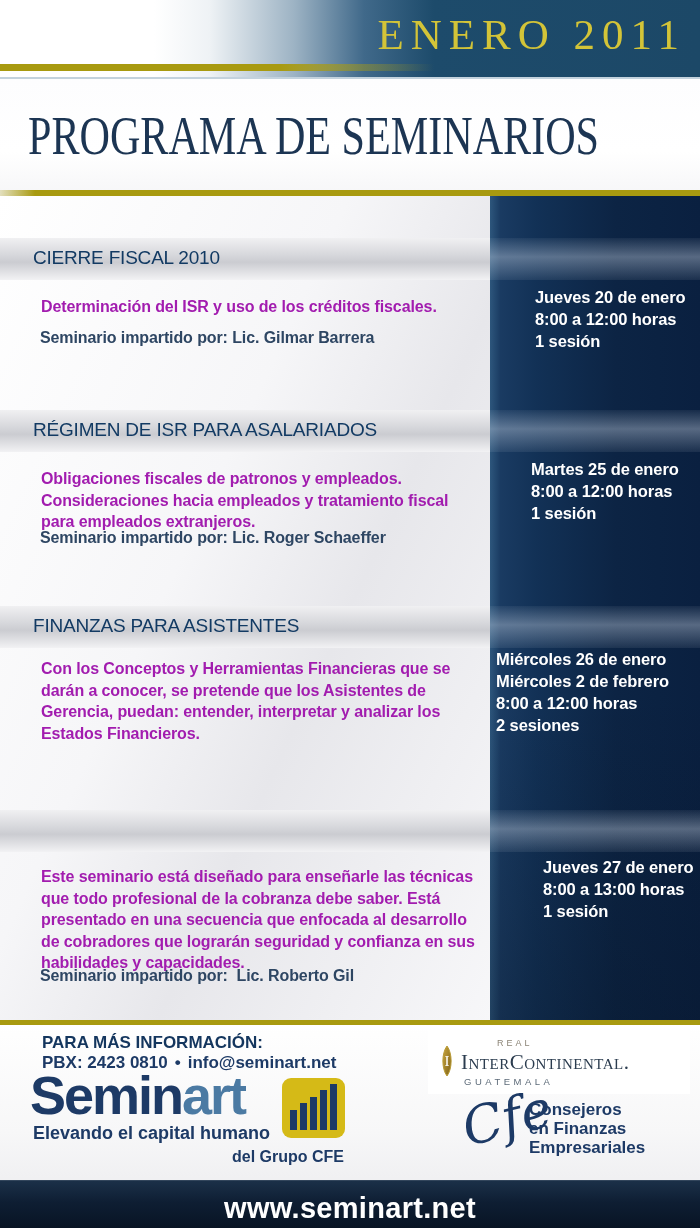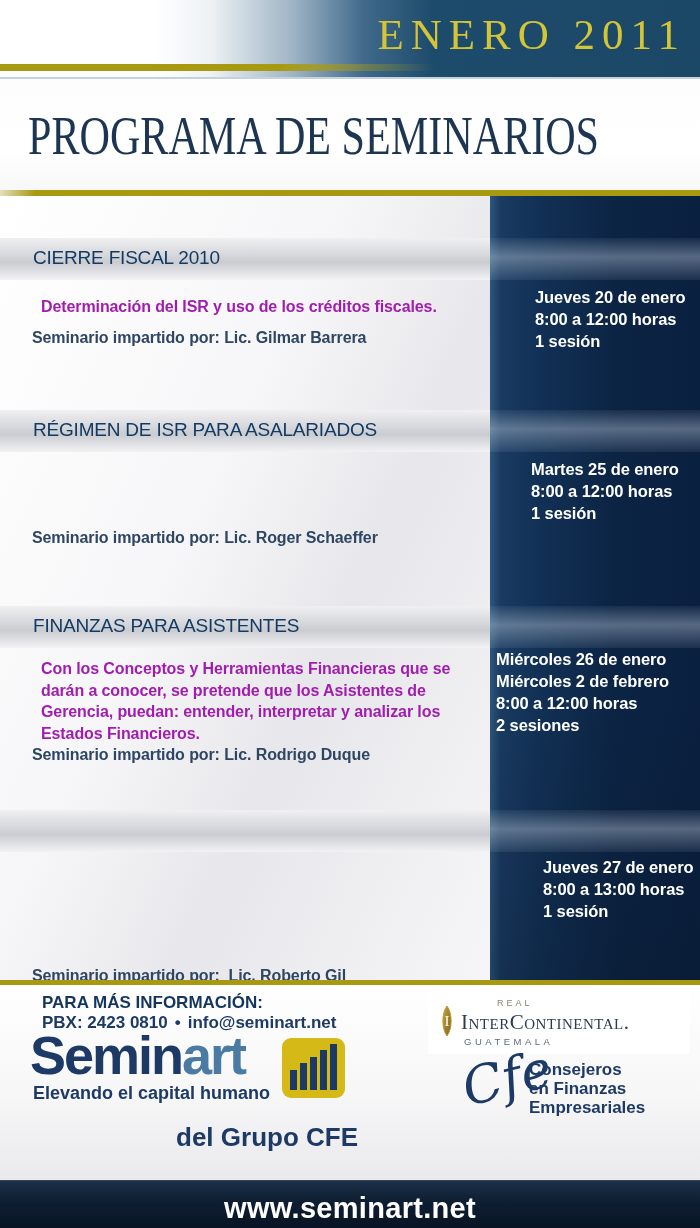"Seminario impartido por: Lic. Gilmar" .instructor { left: 32px -> 40px }
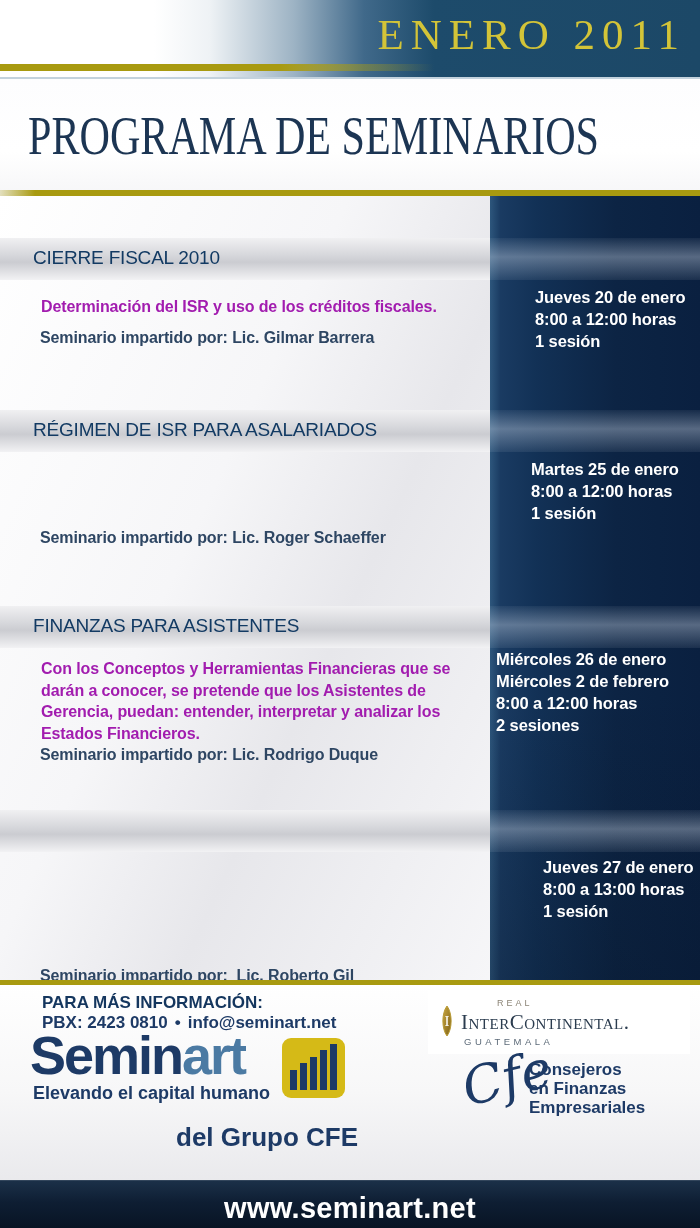"Obligaciones fiscales de patronos y" p.desc { html: none -> <p>Obligaciones fiscales de patronos y empleados. Consideraciones hacia empleados y tratamiento fiscal para empleados extranjeros.</p> }
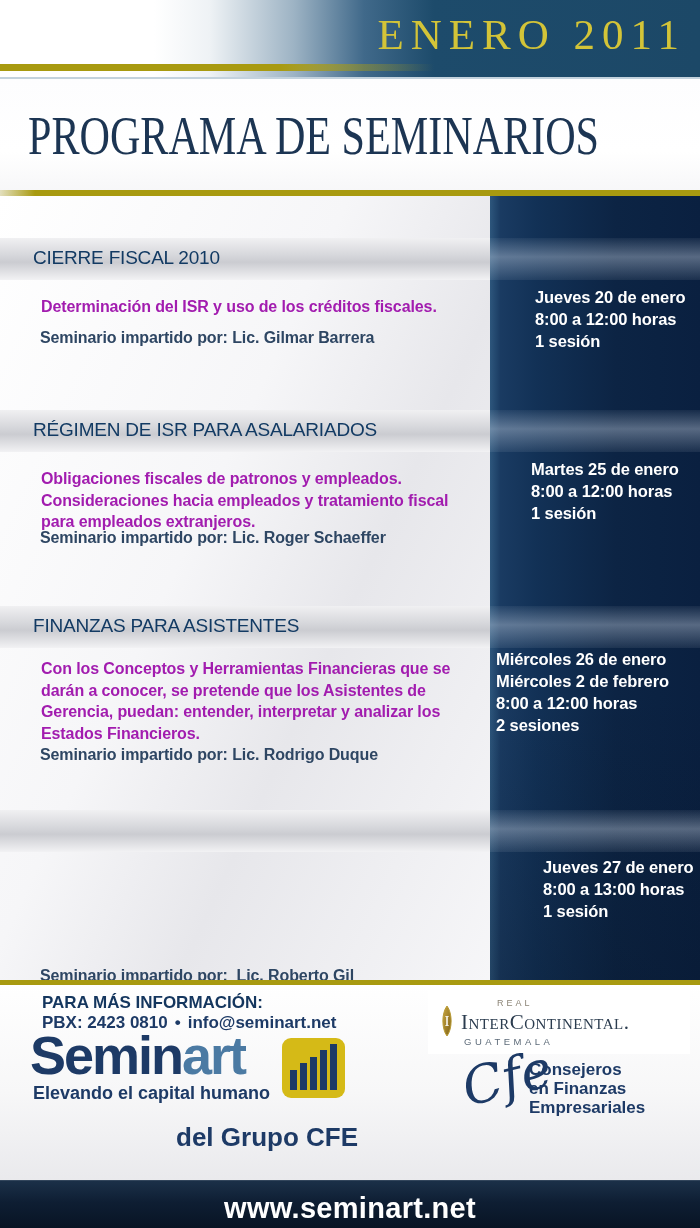"Seminario impartido por: Lic. Rodrigo" p.instructor { html: <p>Seminario impartido por: Lic. Rodrigo Duque</p> -> none }
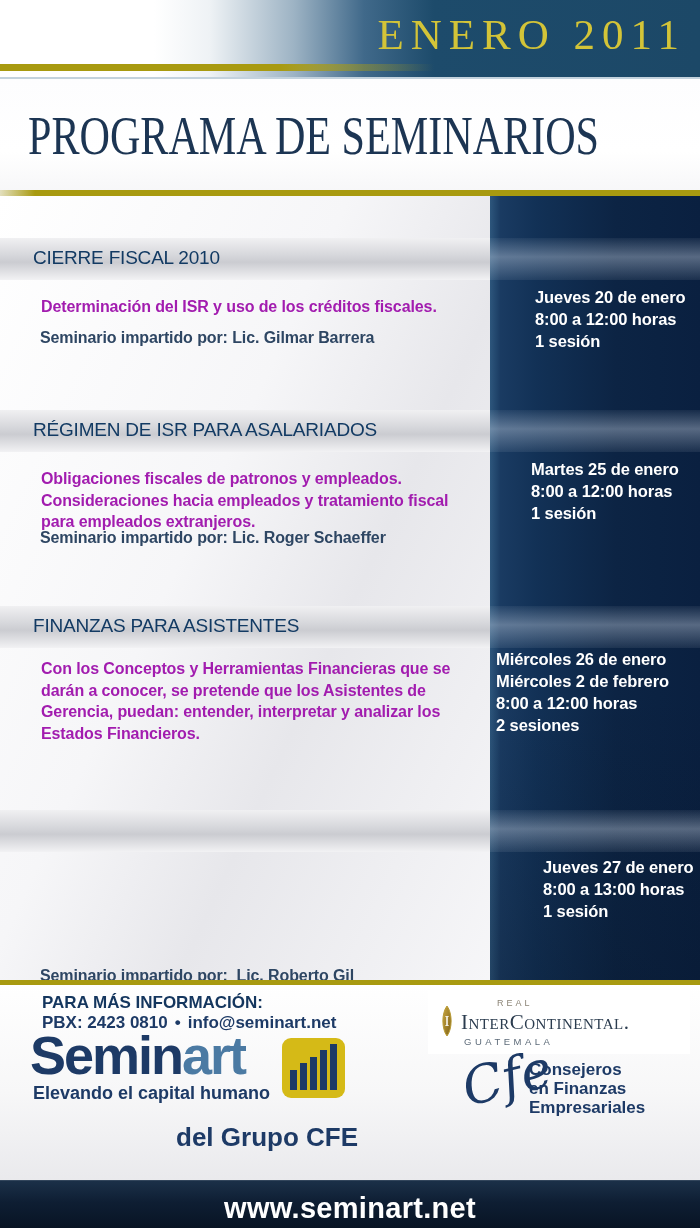"Este seminario está diseñado para" p.desc { html: none -> <p>Este seminario está diseñado para enseñarle las técnicas que todo profesional de la cobranza debe saber. Está presentado en una secuencia que enfocada al desarrollo de cobradores que lograrán seguridad y confianza en sus habilidades y capacidades.</p> }
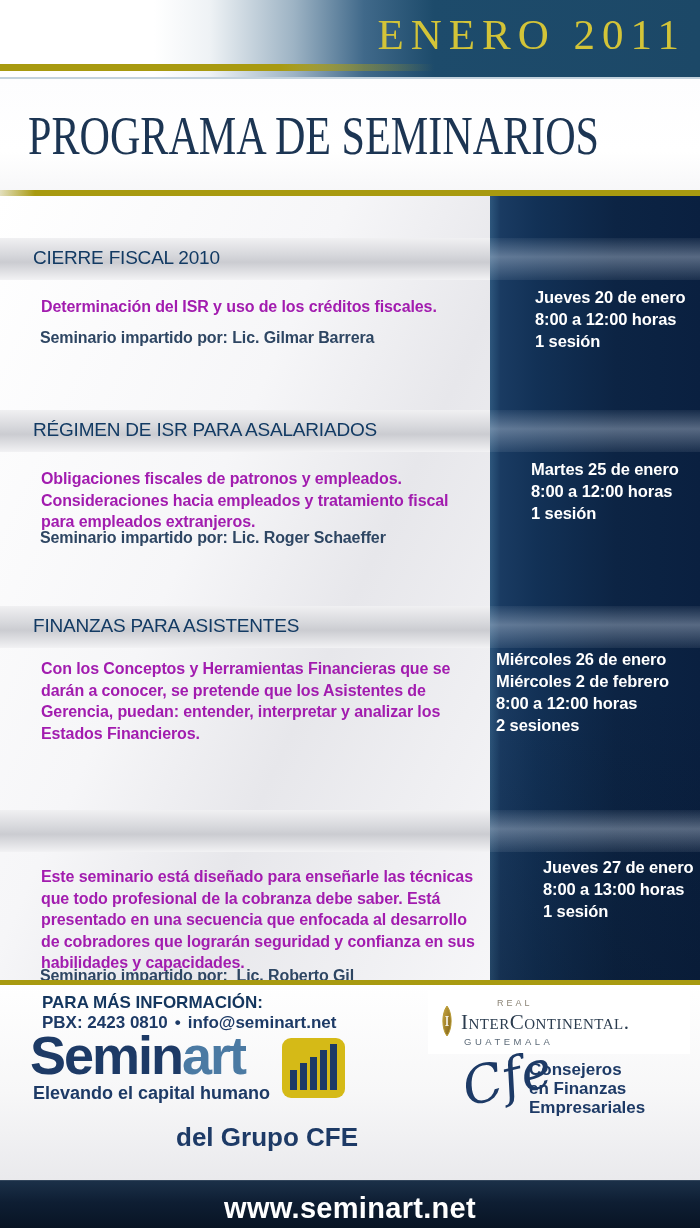"PARA MÁS INFORMACIÓN:" .footer { top: 980px -> 1020px }
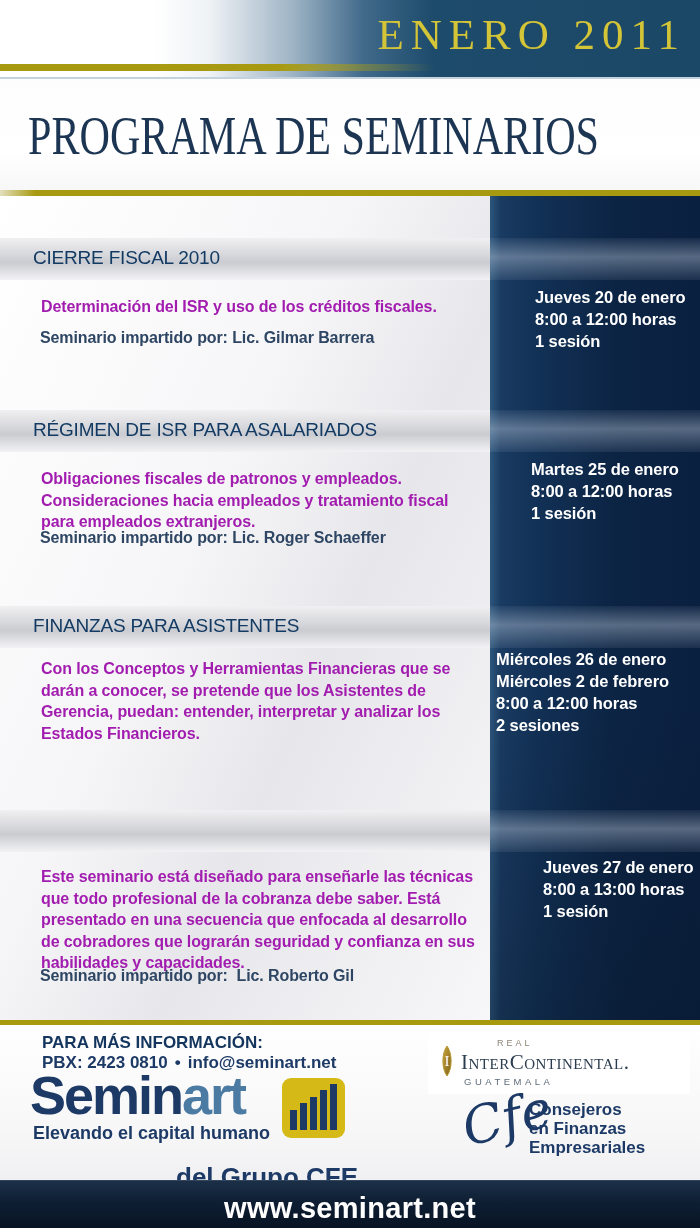"del Grupo CFE" .group { font-size: 26px -> 16px; margin: 14px -> 0 }
